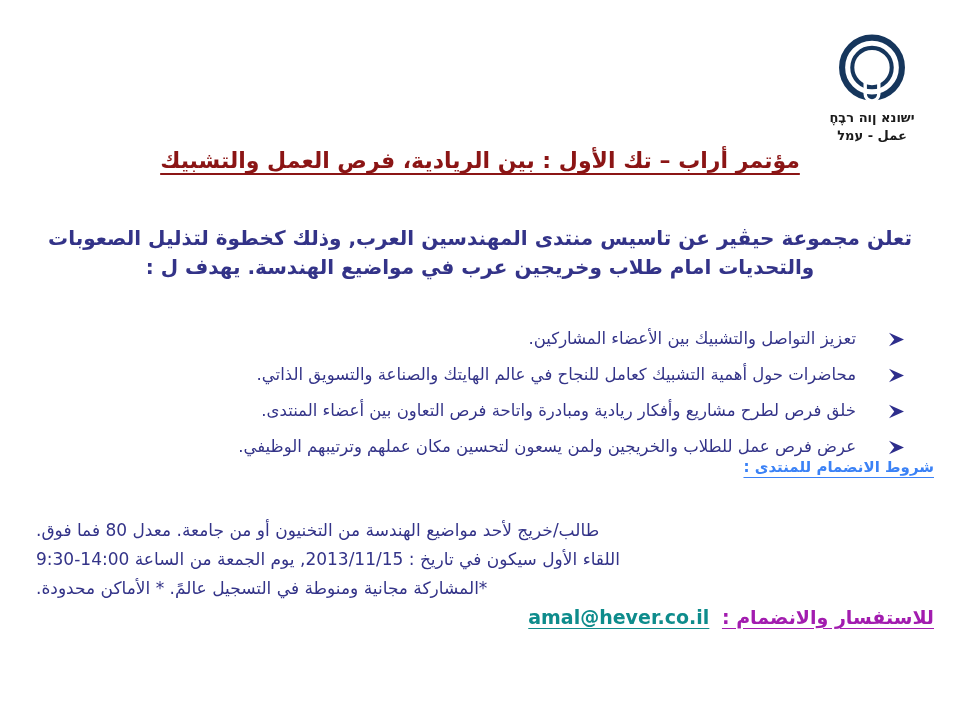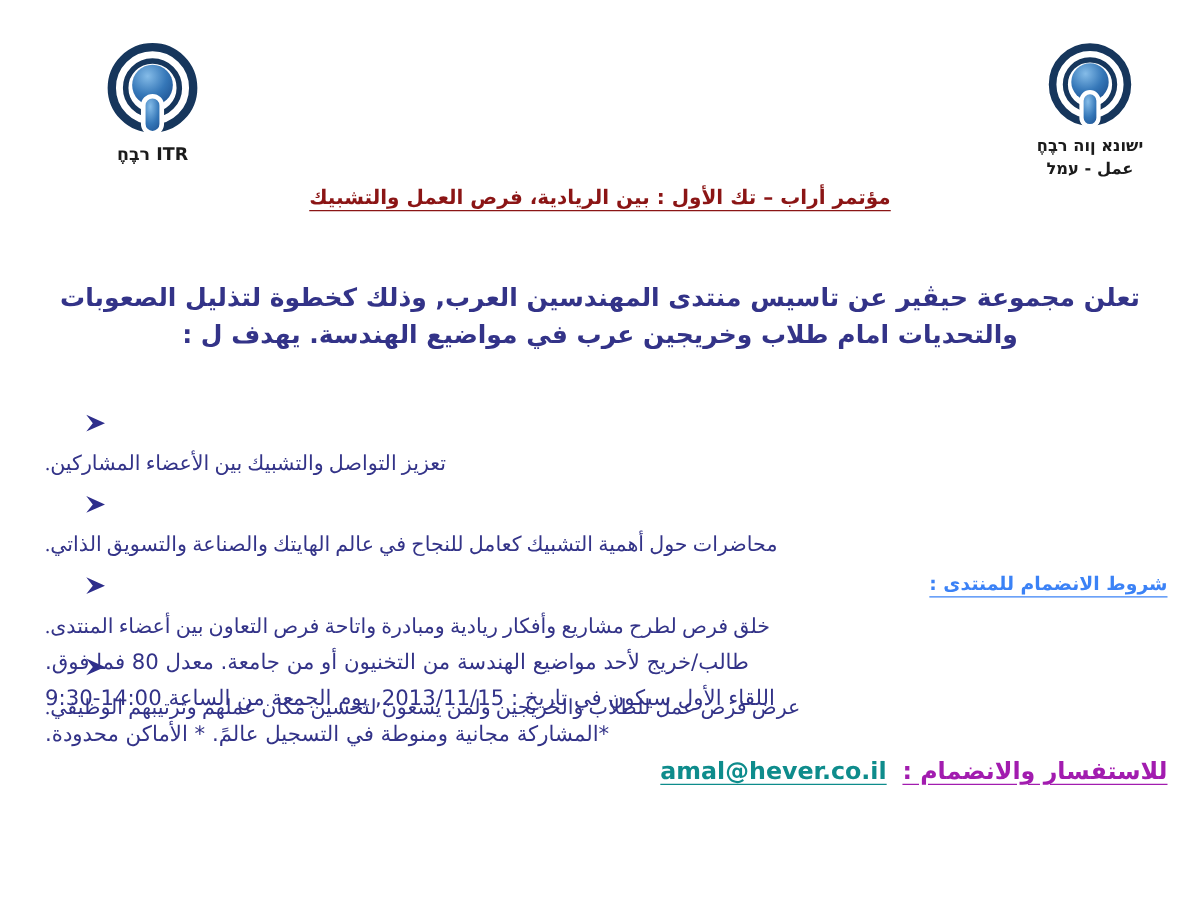"חֶבֶר ITR" div.logo { html: <div> <svg> <defs> <radialGradient> <stop></stop> <stop></stop> <stop></stop> </radialGradient> </defs> <circle></circle> <circle></circle> <circle></circle> <rect></rect> </svg> <div>חֶבֶר ITR</div> </div> -> none }
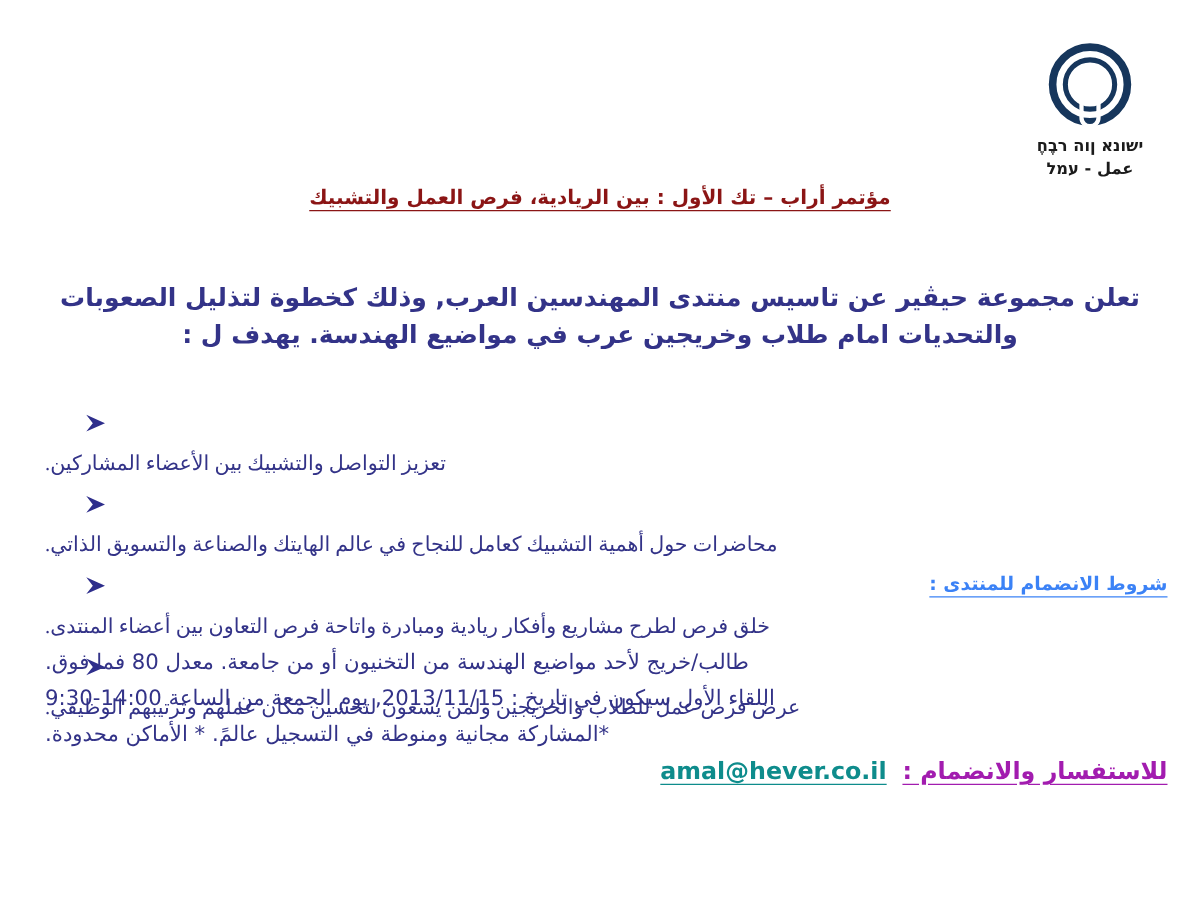"مؤتمر أراب – تك الأول" .title { font-size: 16px -> 22px }
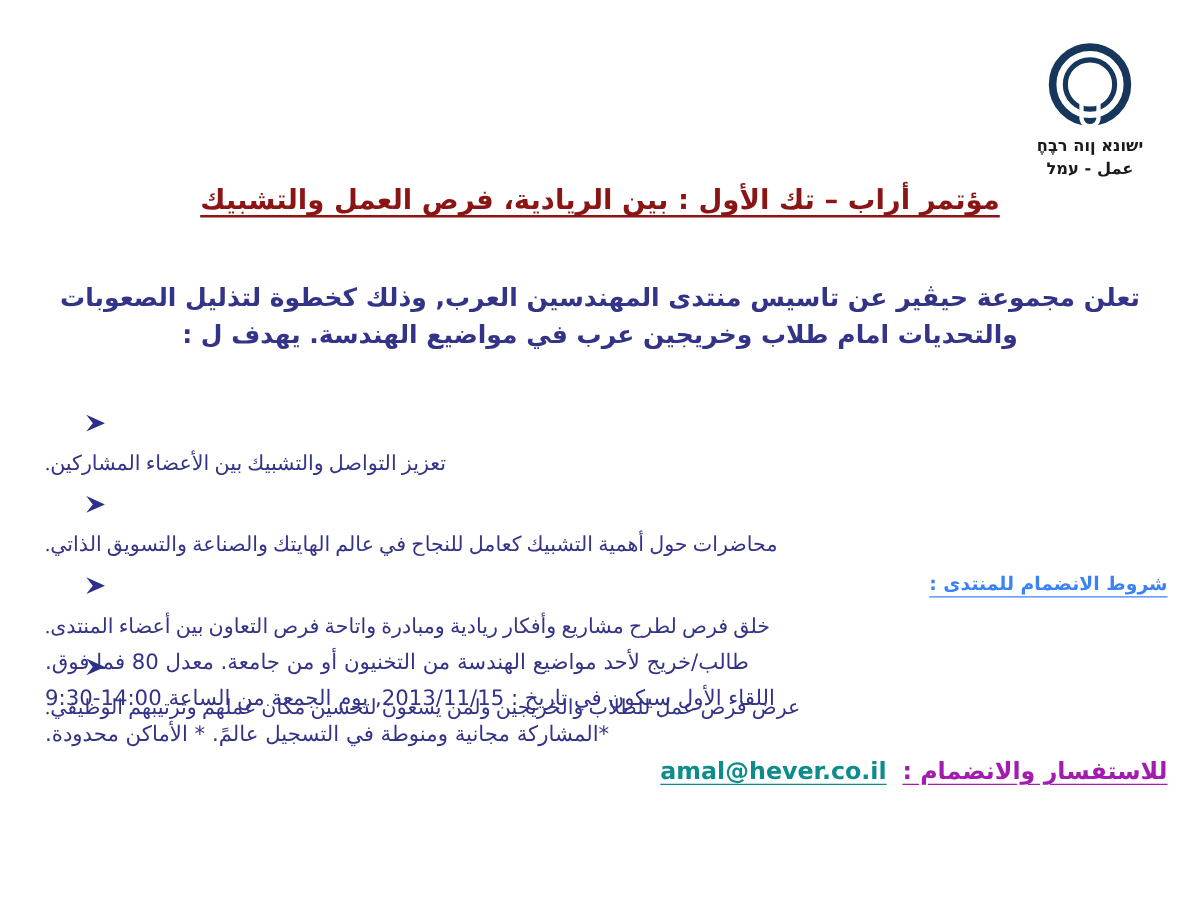"تعزيز التواصل والتشبيك بين الأعضاء" .goal-row { align-items: flex-end -> center; flex-direction: column -> row; font-family: Liberation Serif, serif -> none }
